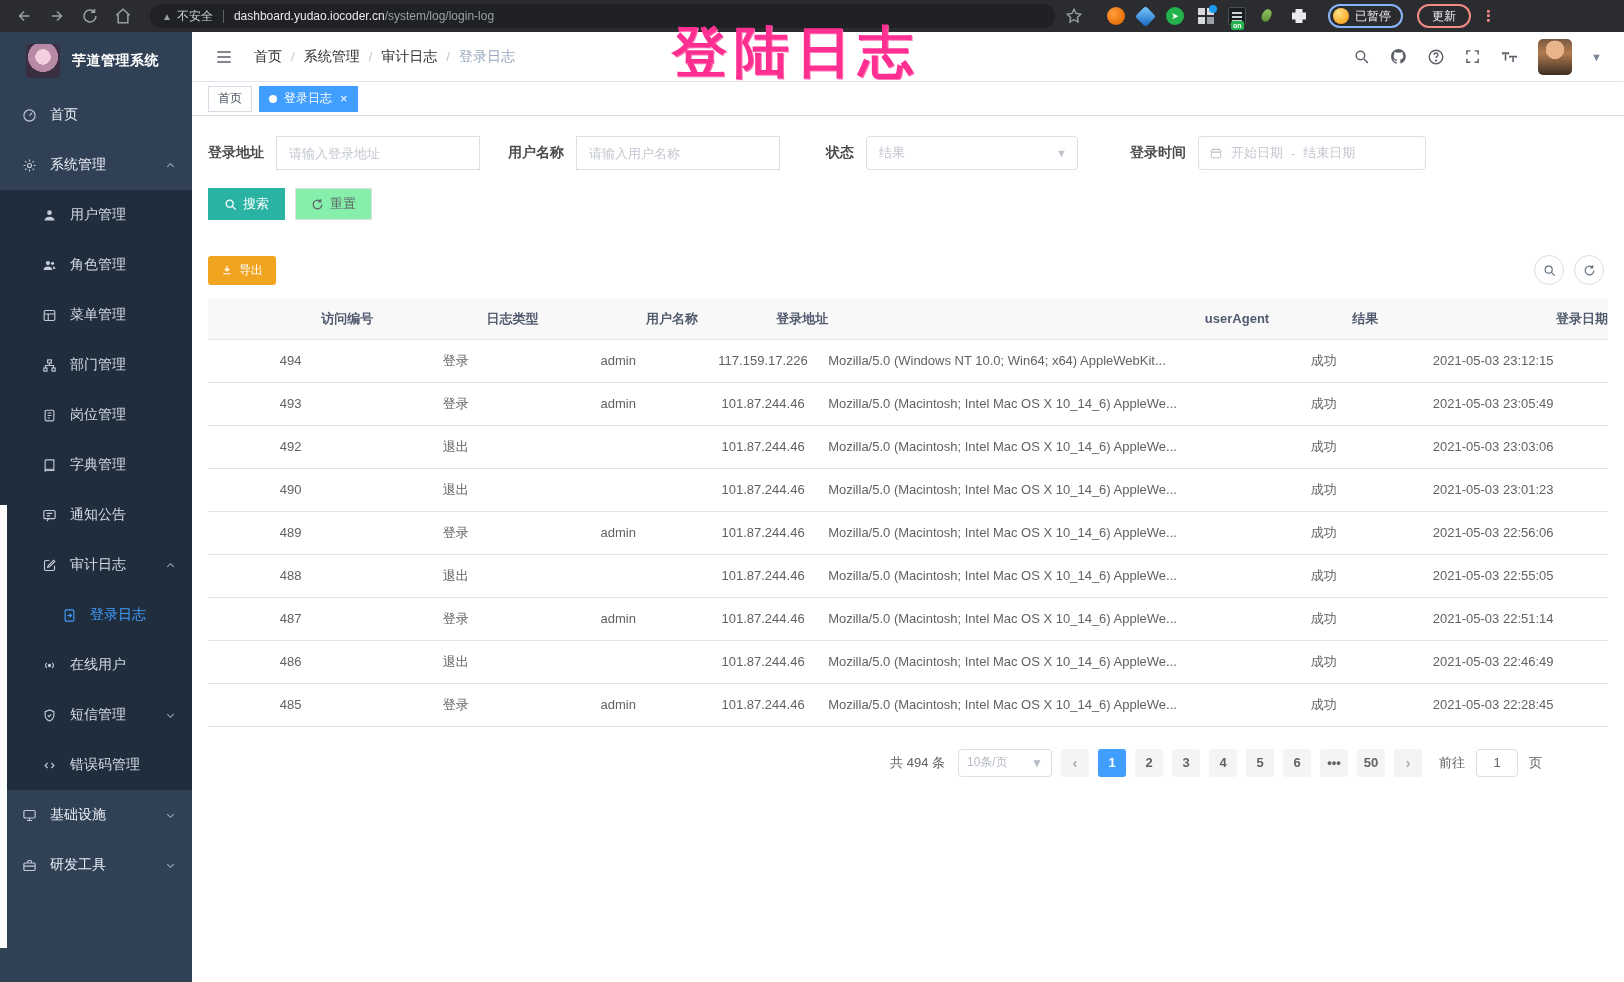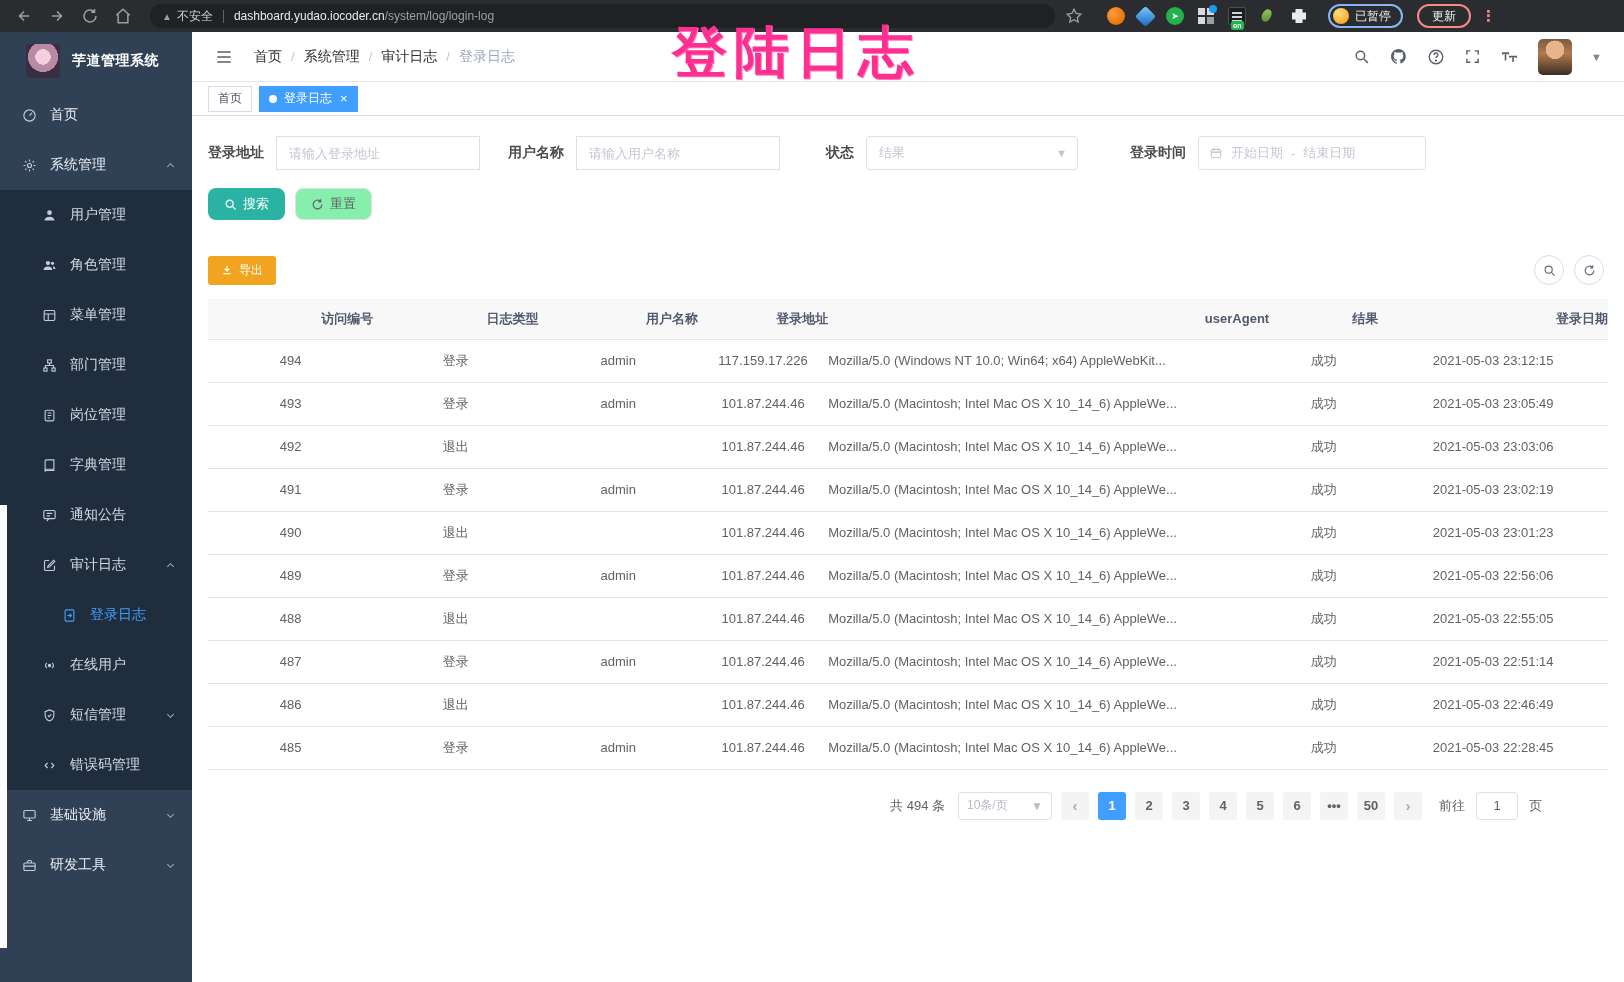"搜索" .btn { border-radius: 8px -> 0 }
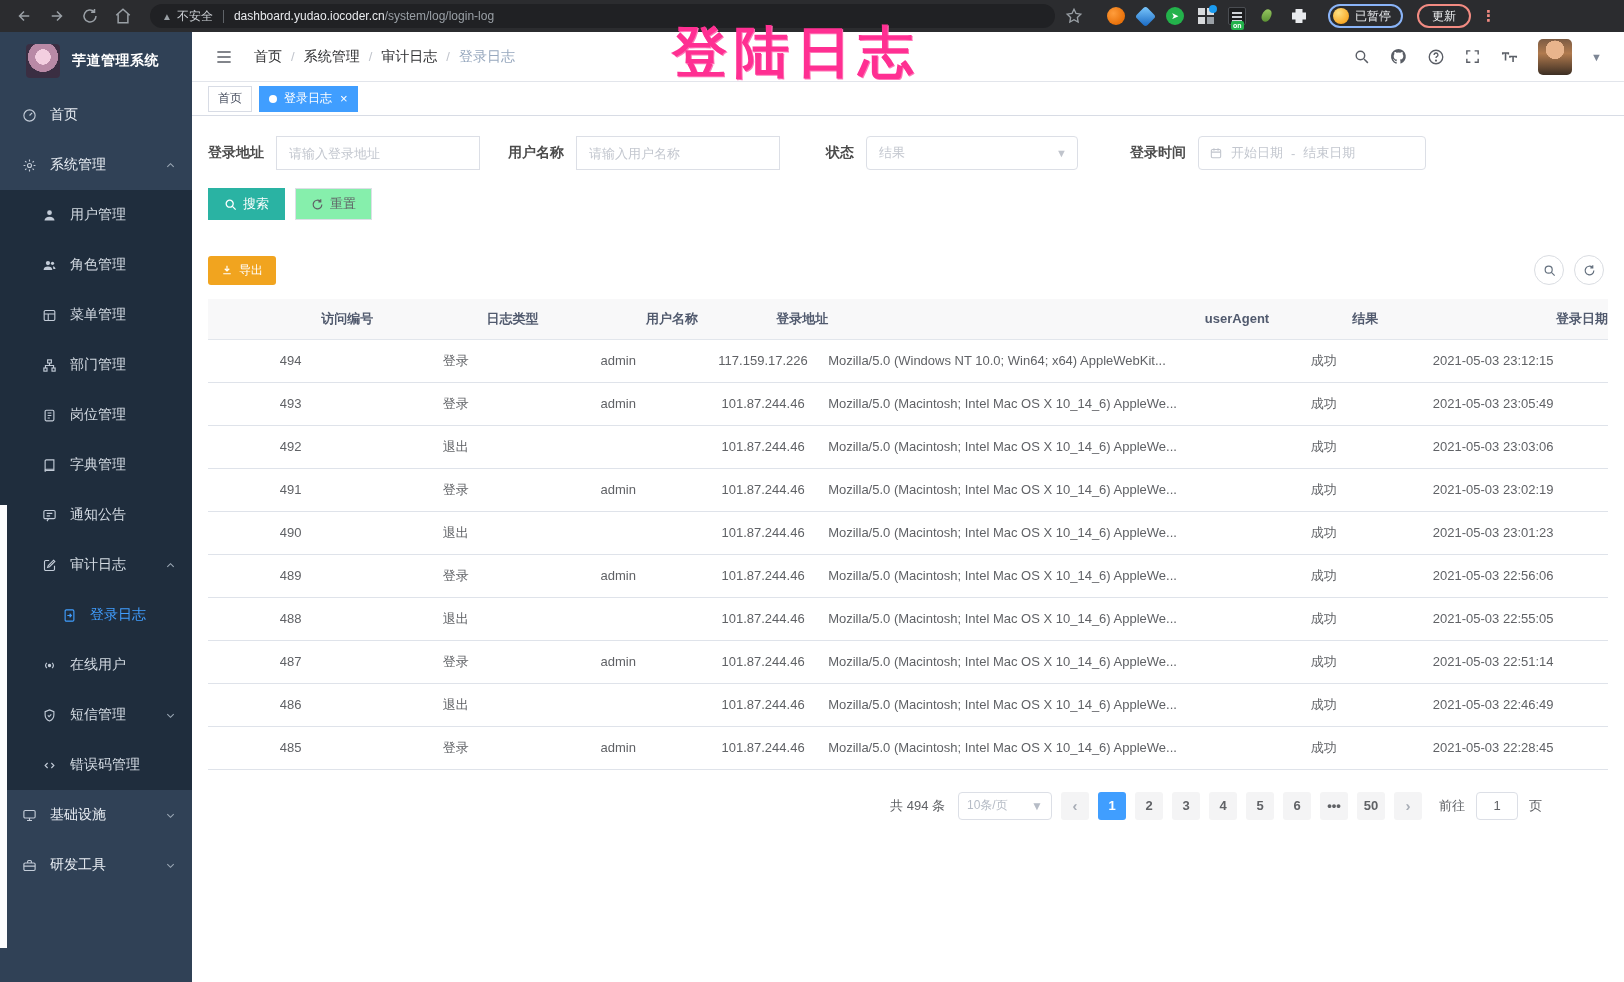"491" tr { html: <tr> <td>491</td> <td>登录</td> <td>admin</td> <td>101.87.244.46</td> <td>Mozilla/5.0 (Macintosh; Intel Mac OS X 10_14_6) AppleWe...</td> <td>成功</td> <td>2021-05-03 23:02:19</td> </tr> -> none }
